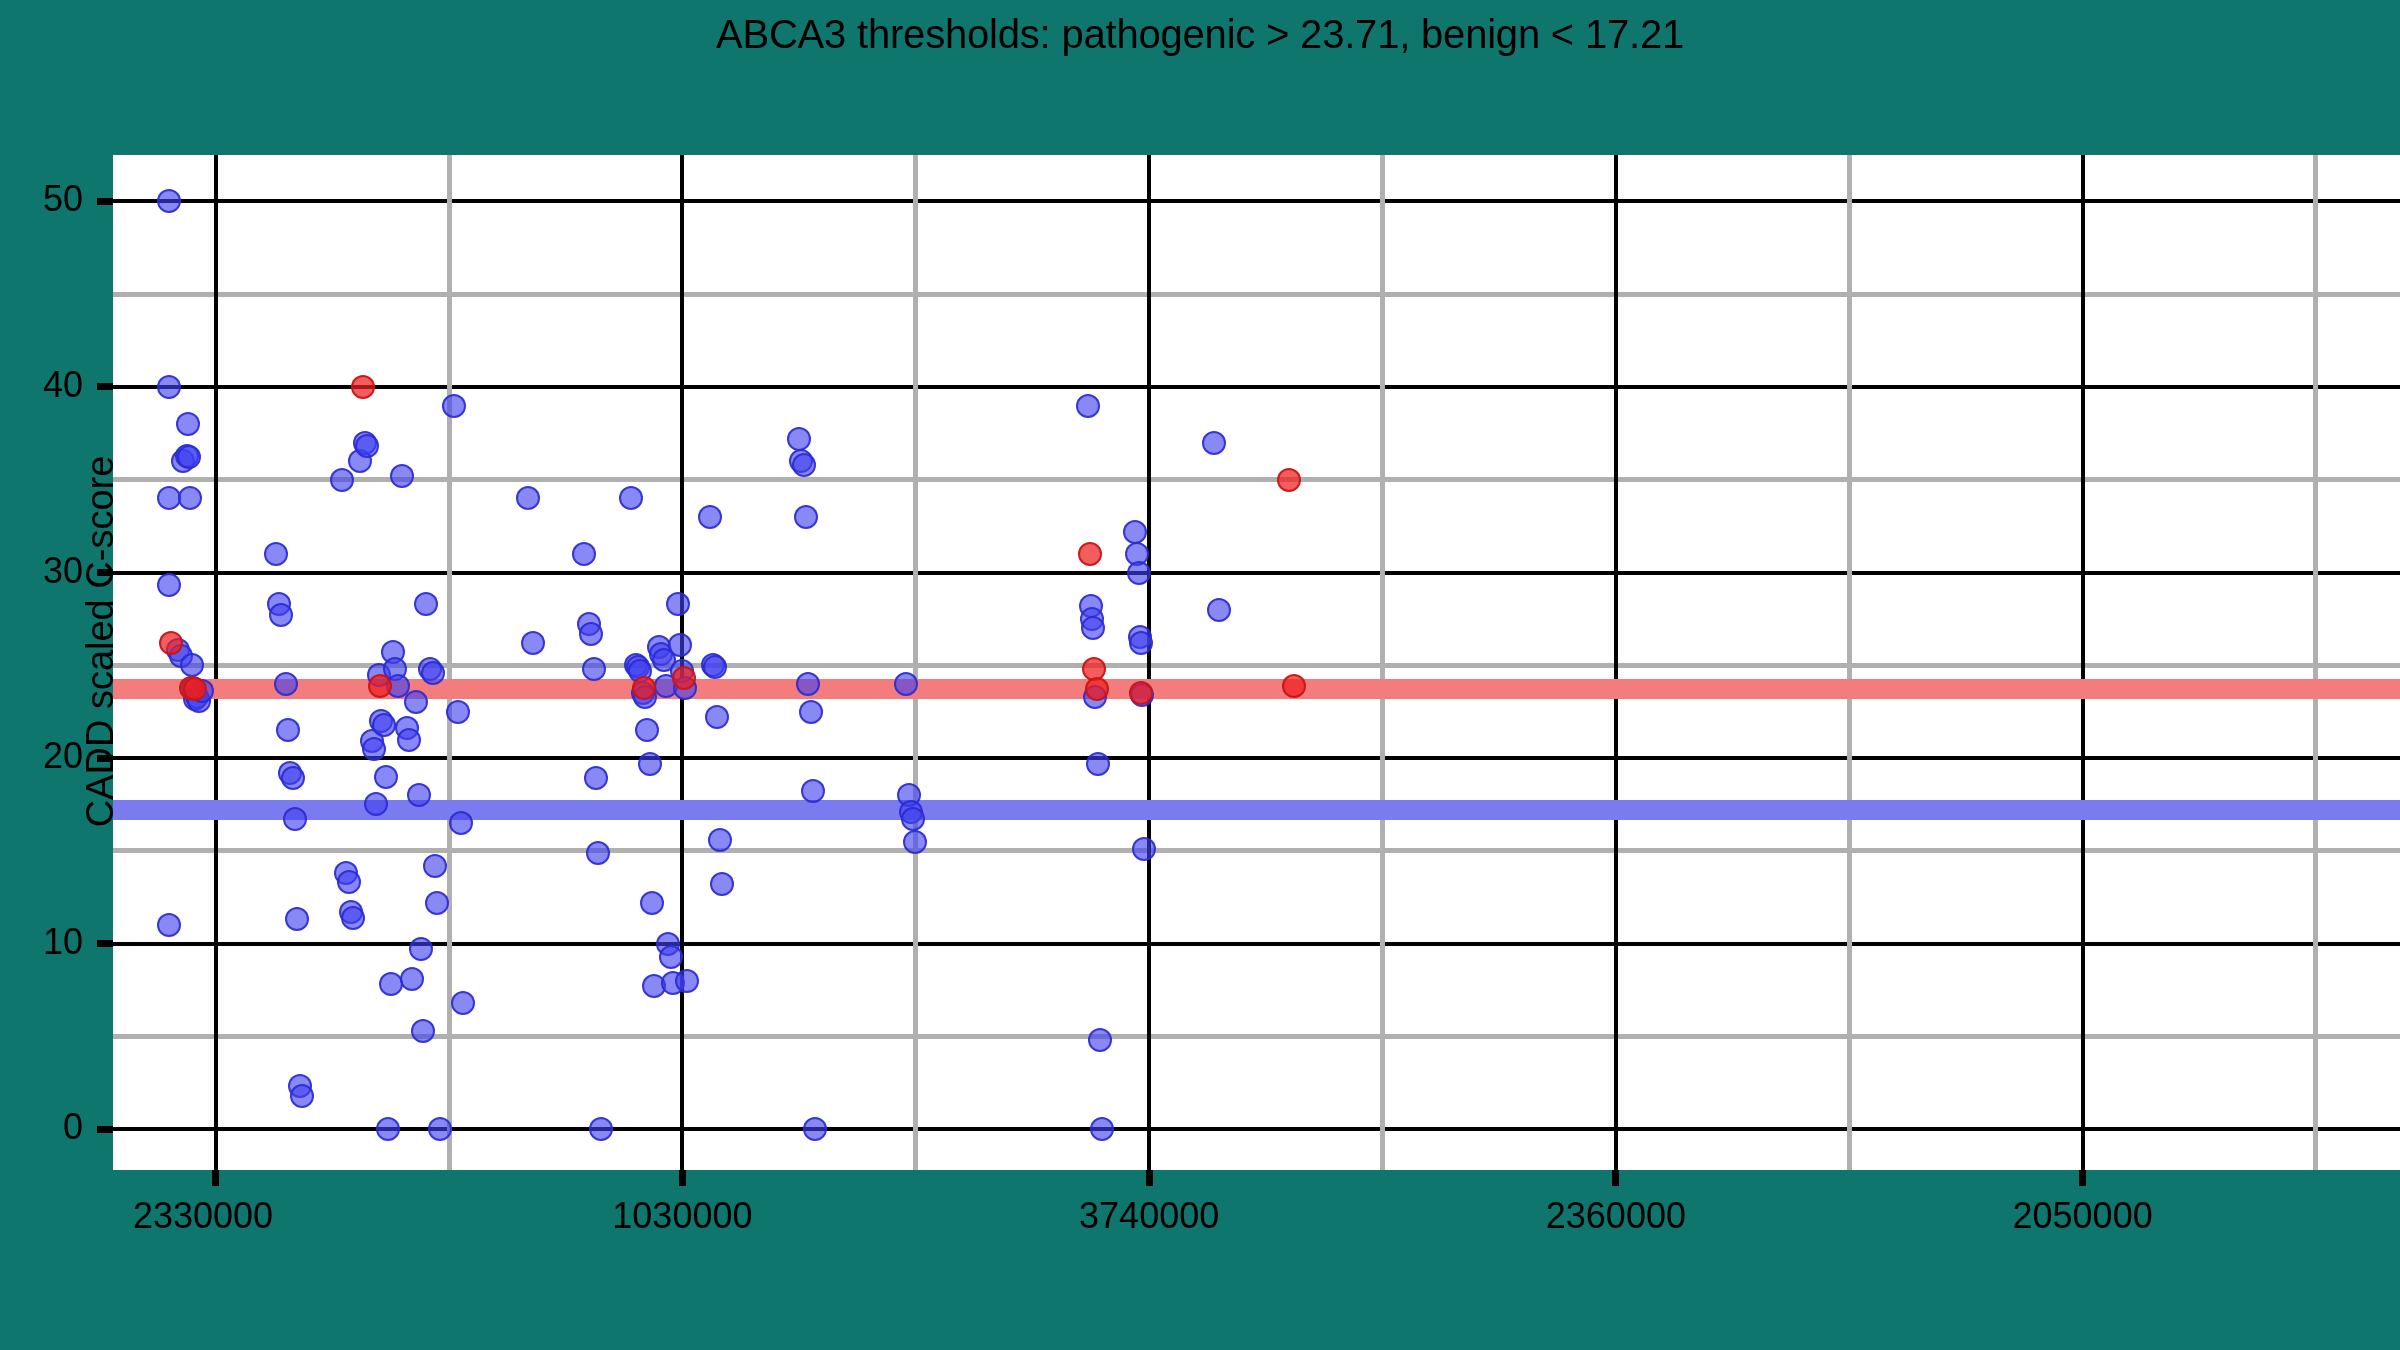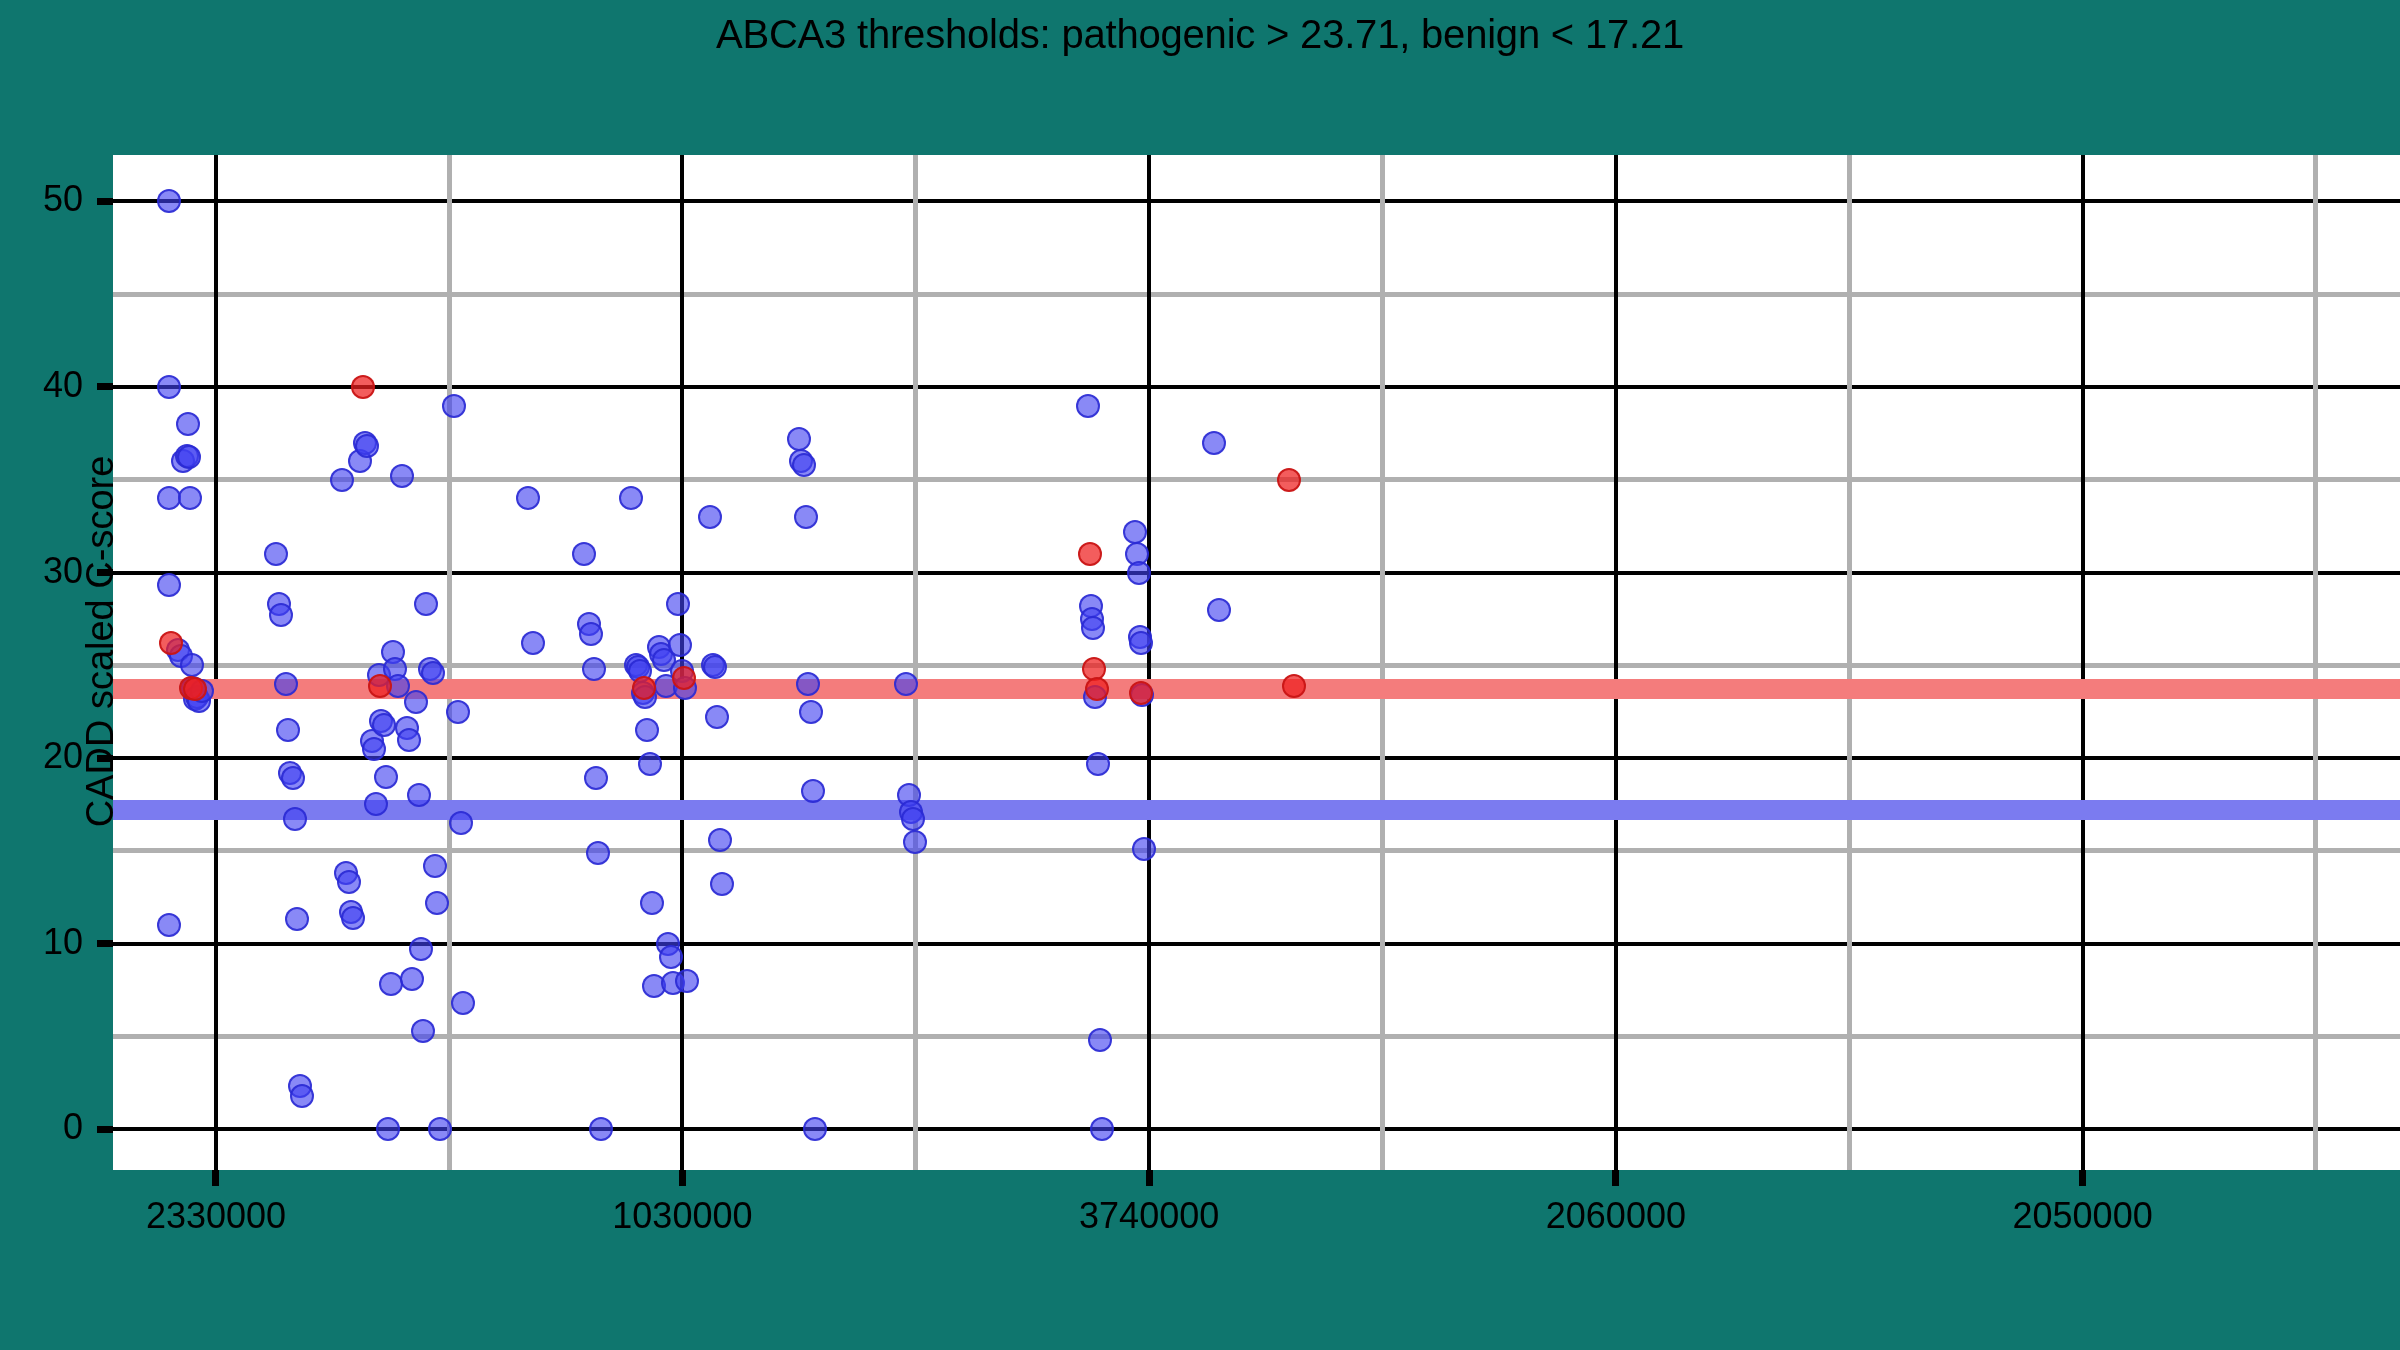"2330000" div.xtick-label { left: 66px -> 53px }
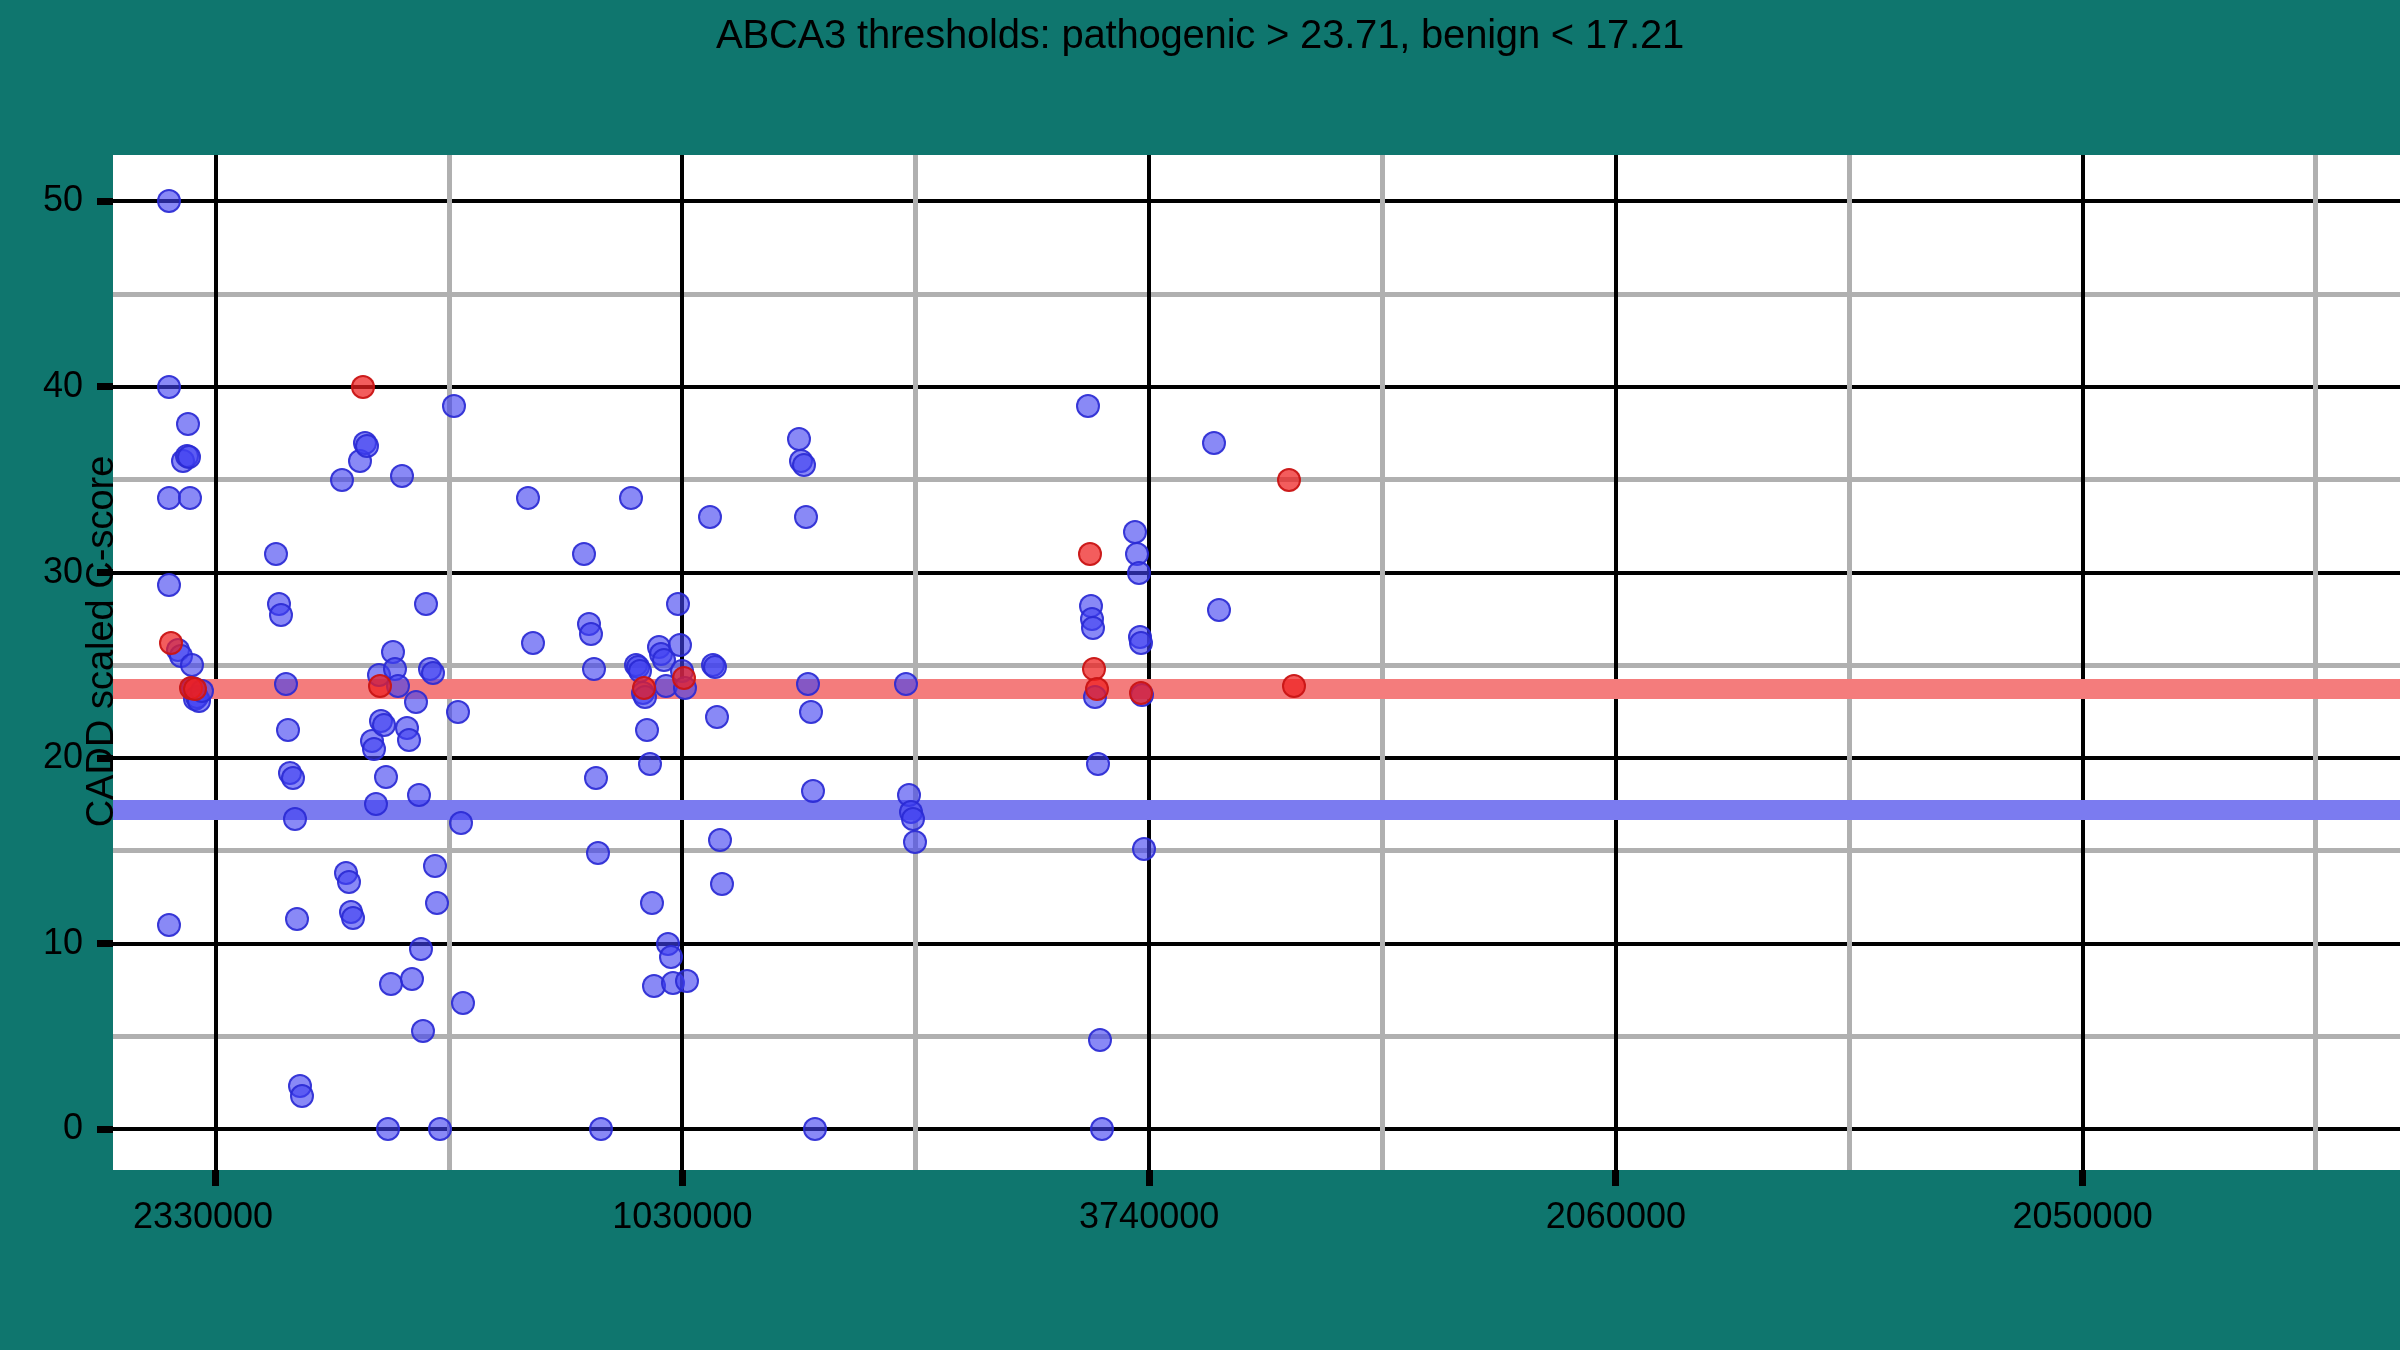"2060000" div.xtick-label { text: 2060000 -> 2360000 }
